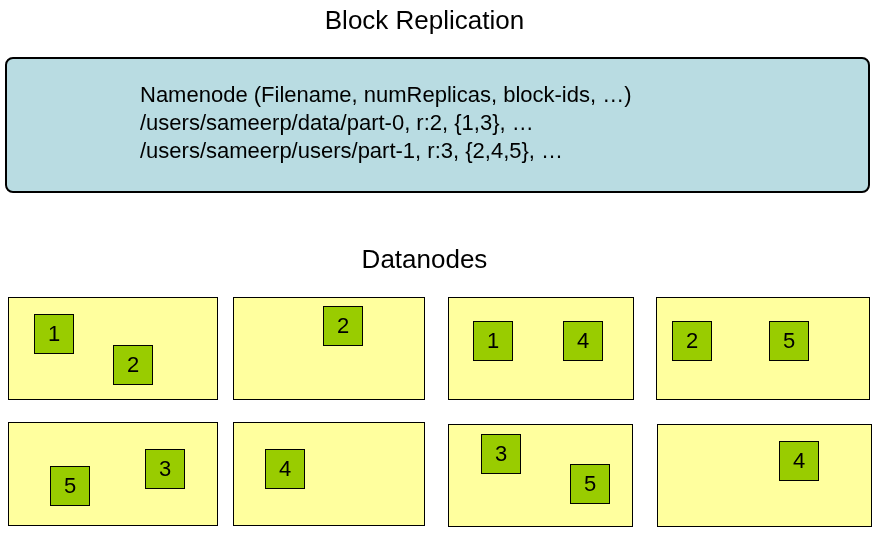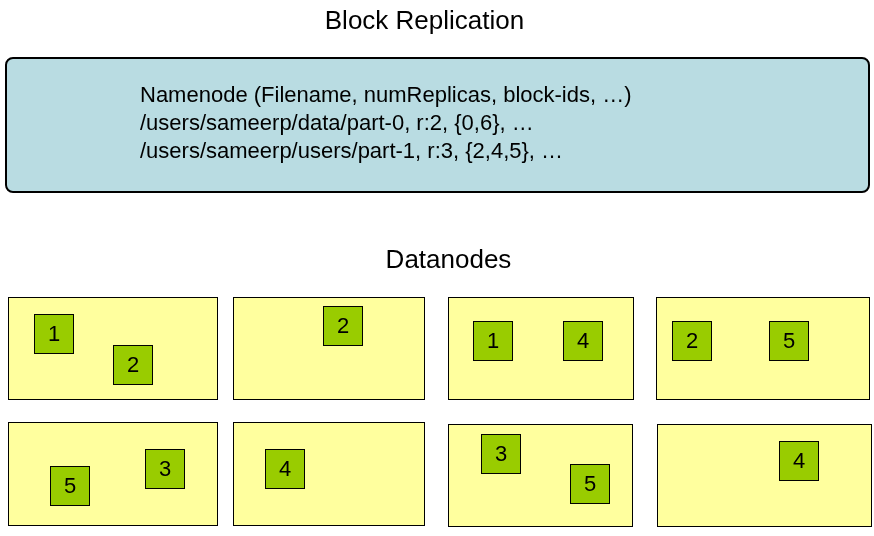"/users/sameerp/data/part-0, r:2, {0,6}," div { text: 0,6 -> 1,3 }
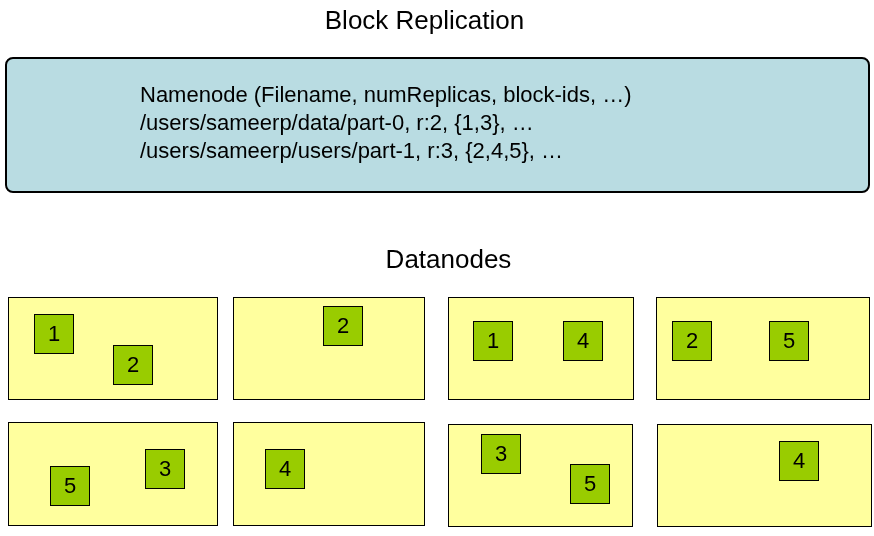"Datanodes" #datanodes-heading { padding-left: 24px -> none }
